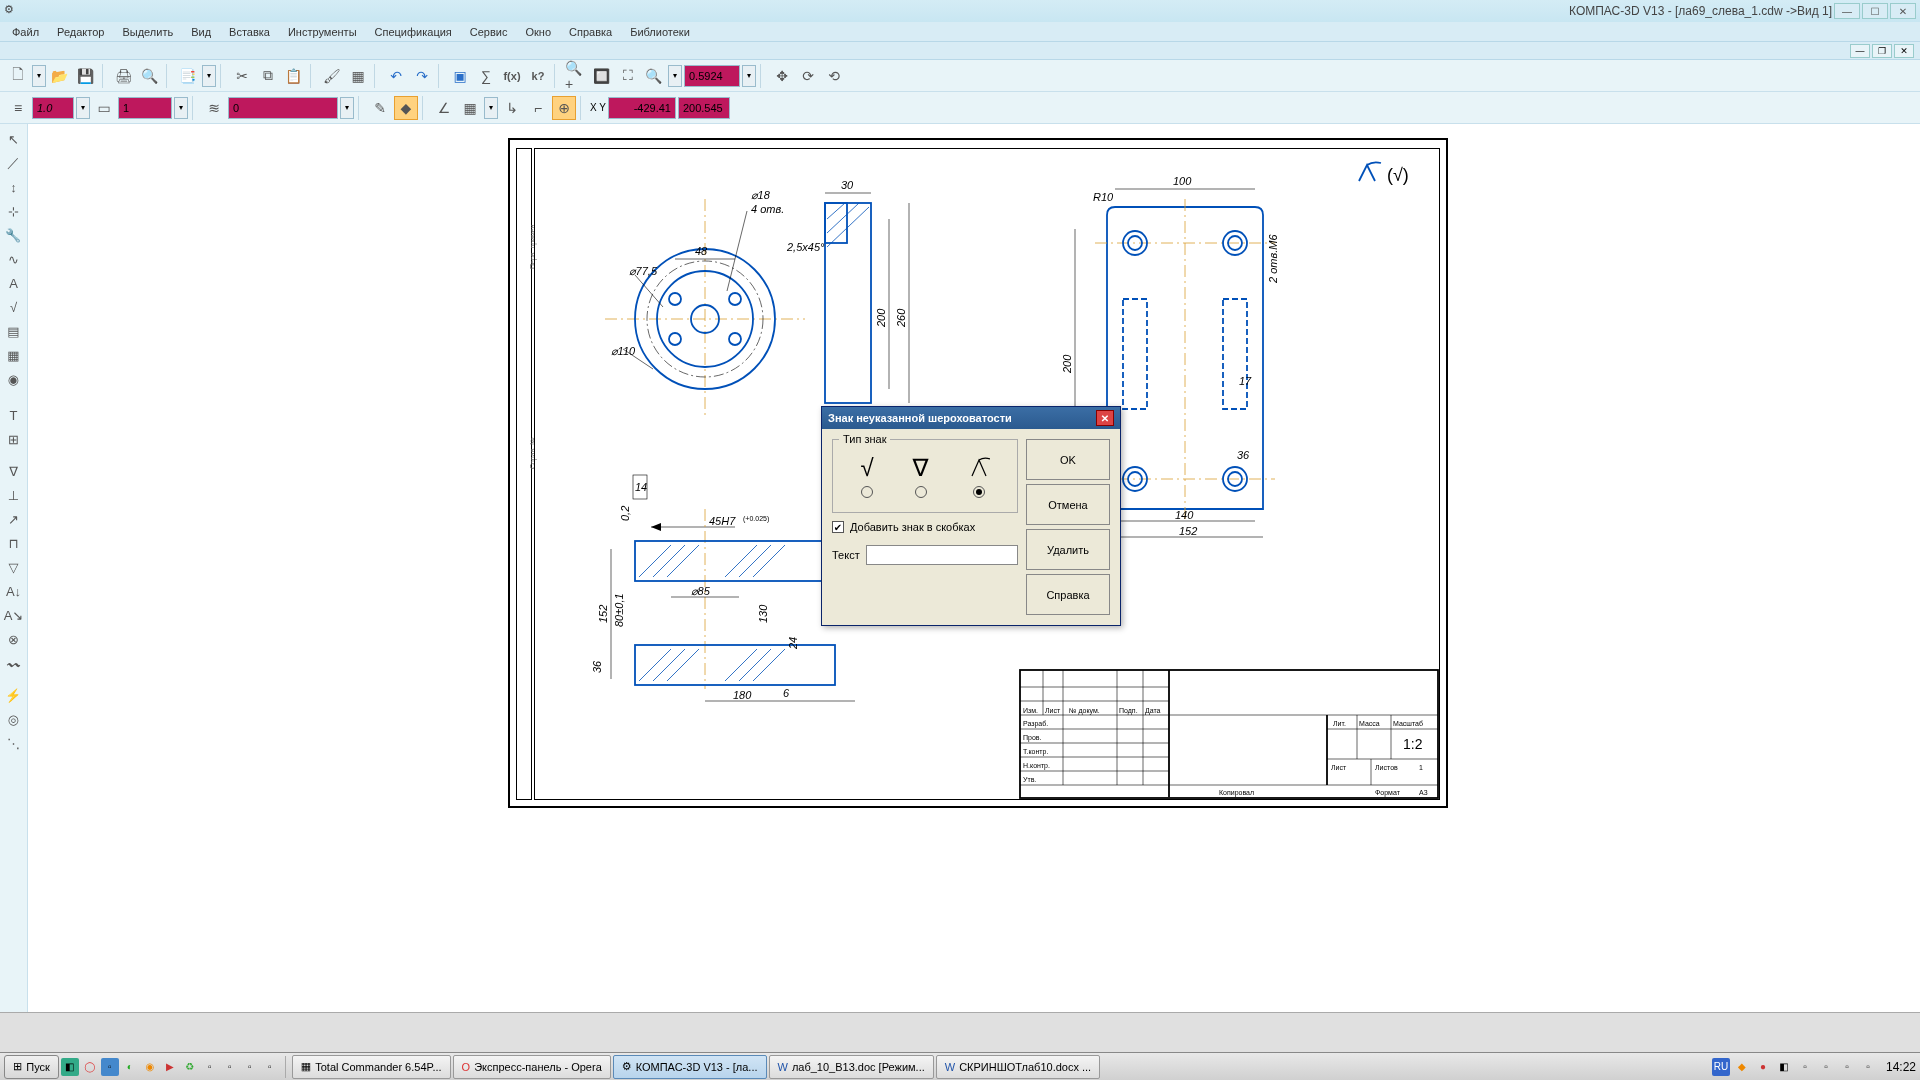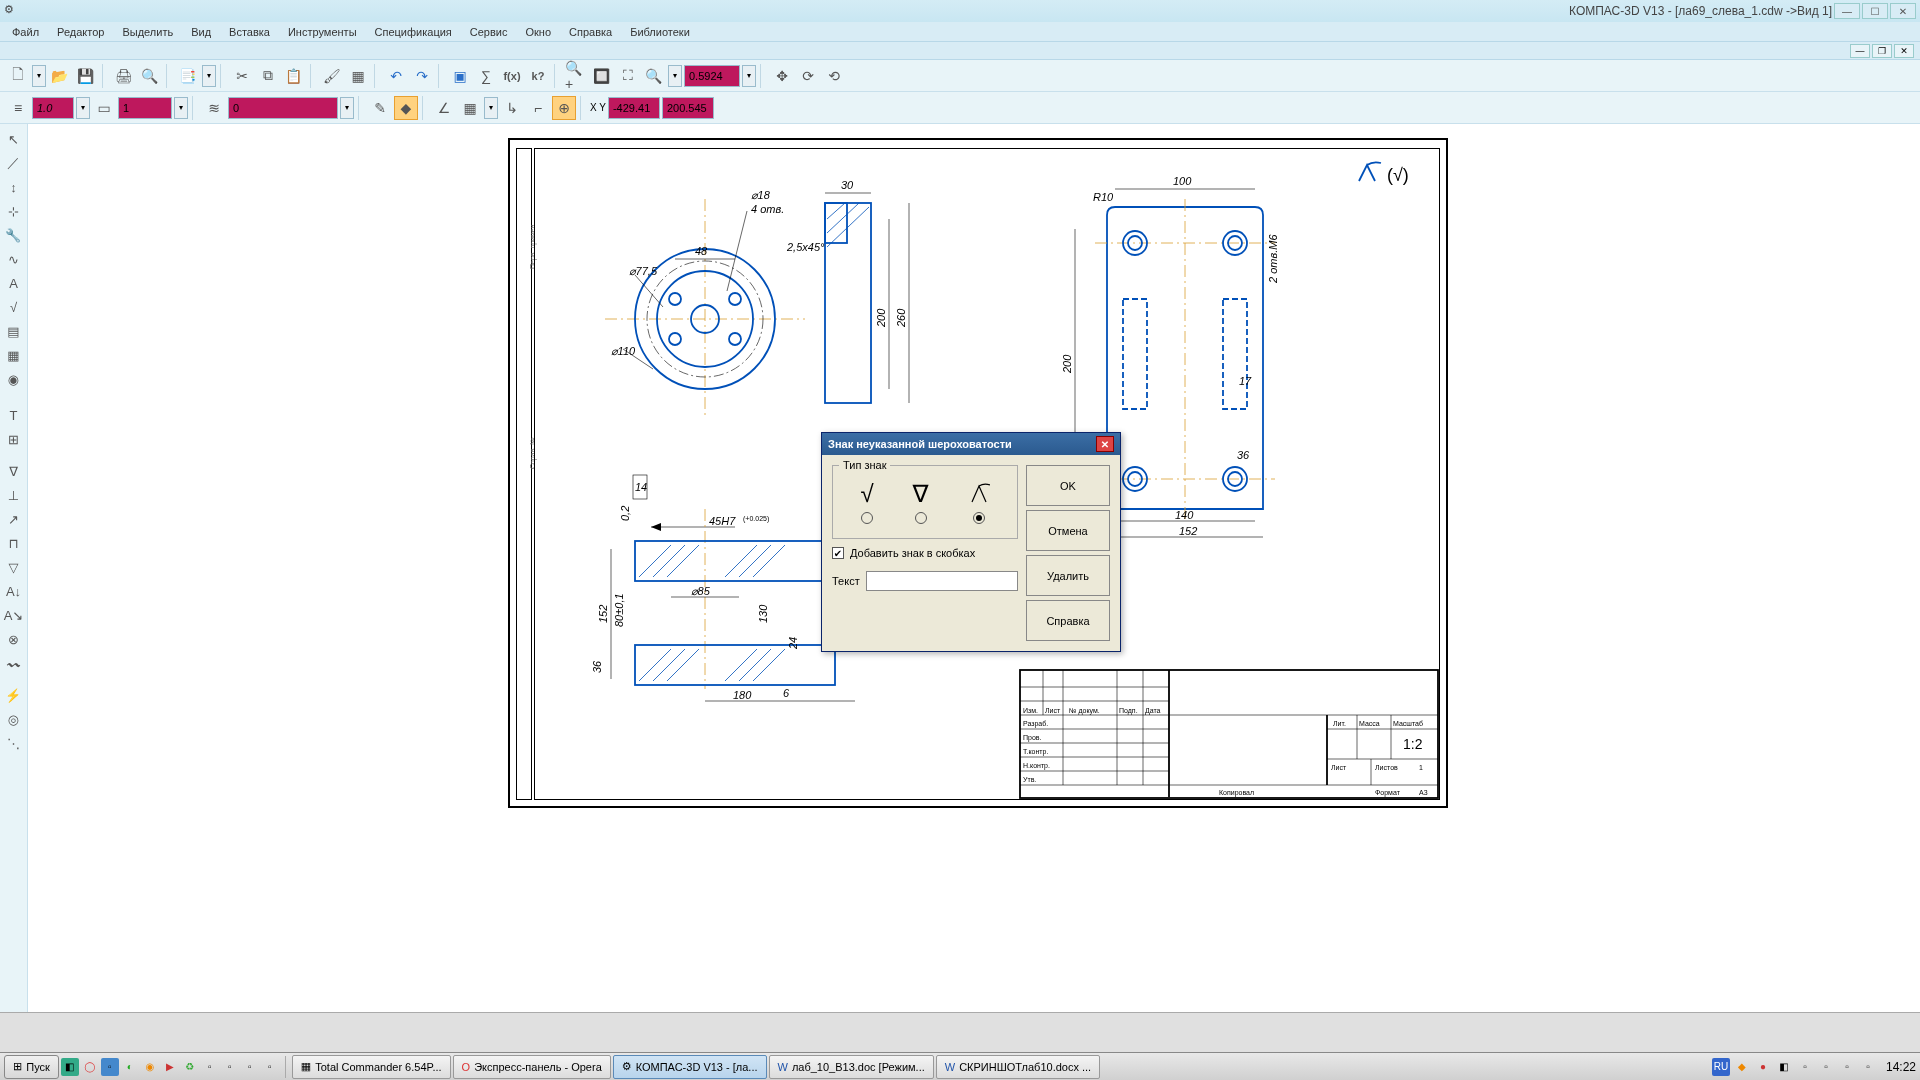"-429.41" input.tinput { text-align: none -> right; width: 52px -> 68px }
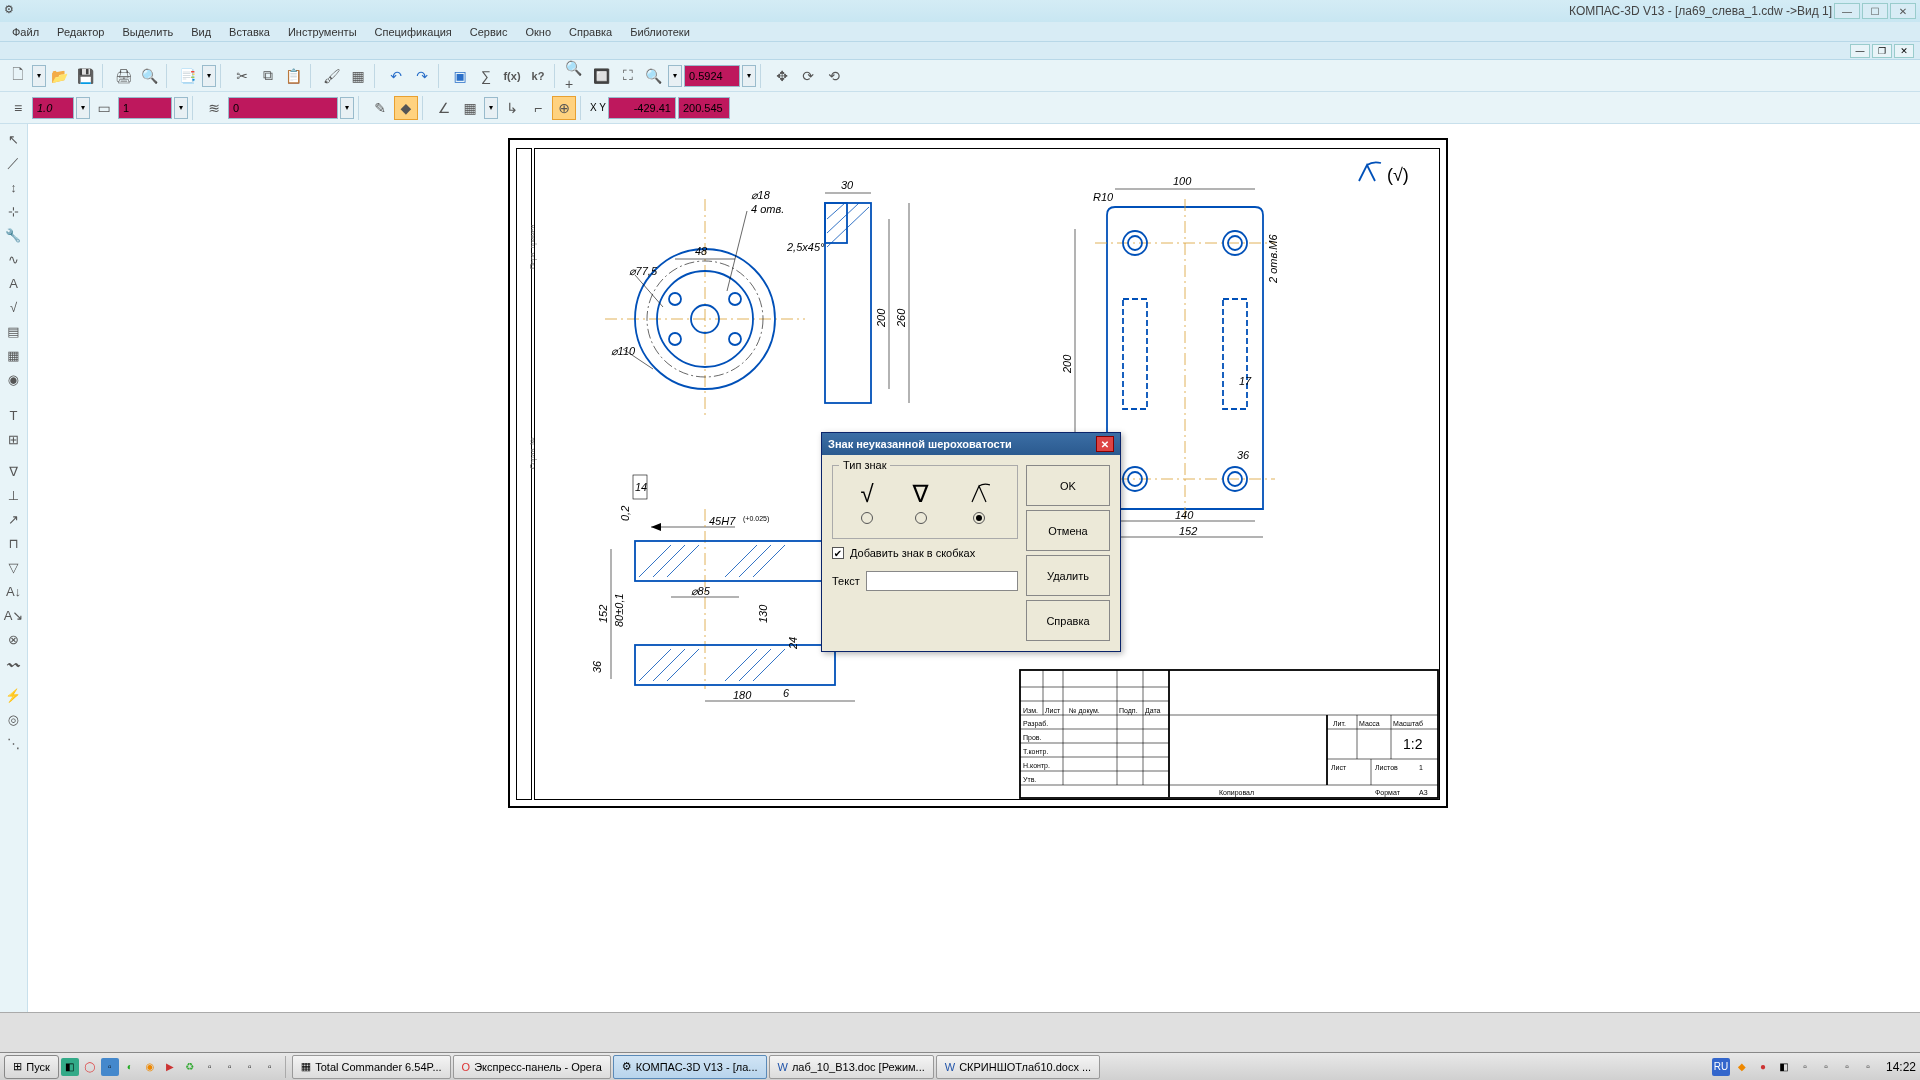"Знак неуказанной шероховатости" div.dlg { top: 308px -> 282px }
